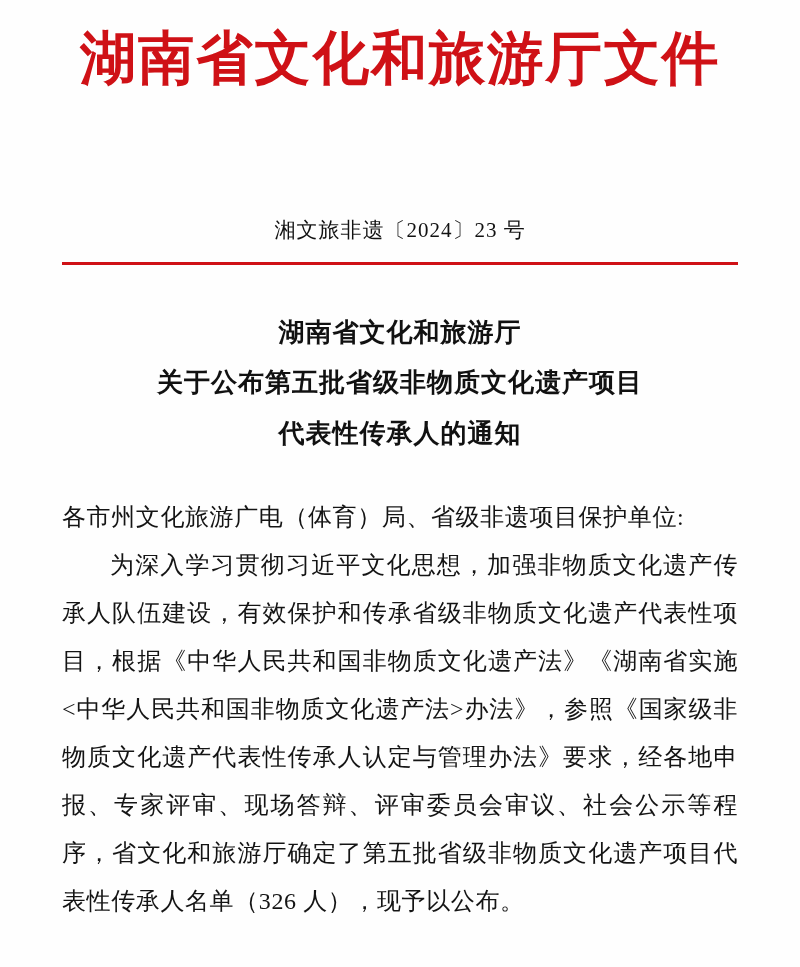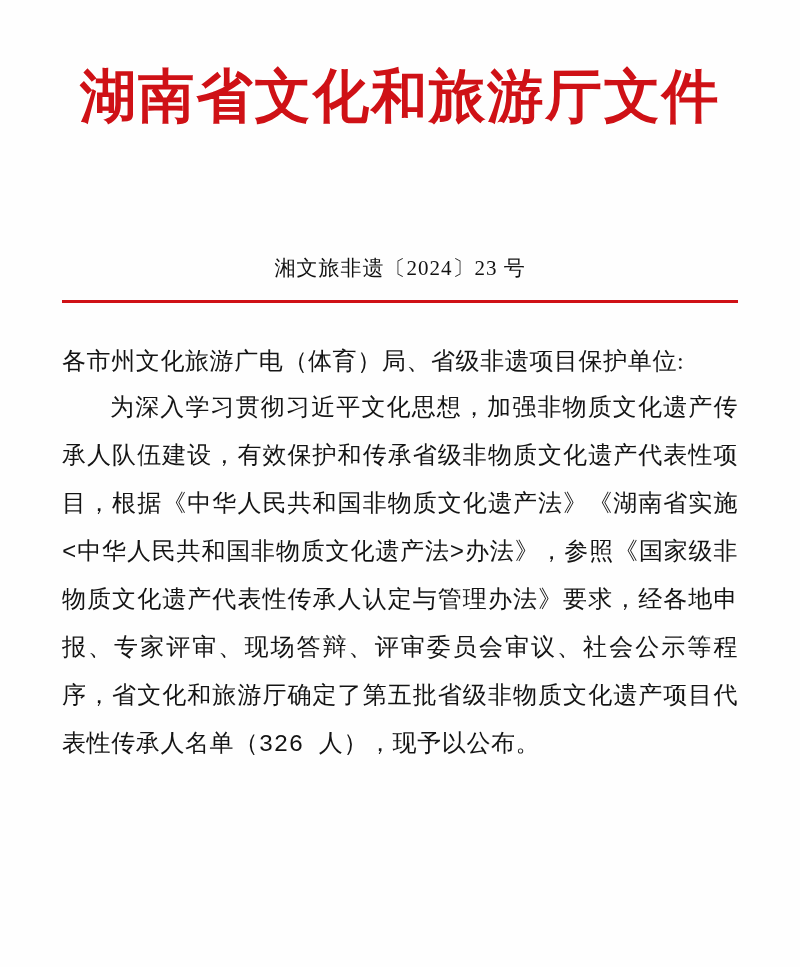"湖南省文化和旅游厅文件" .masthead { padding-top: 63px -> 25px }
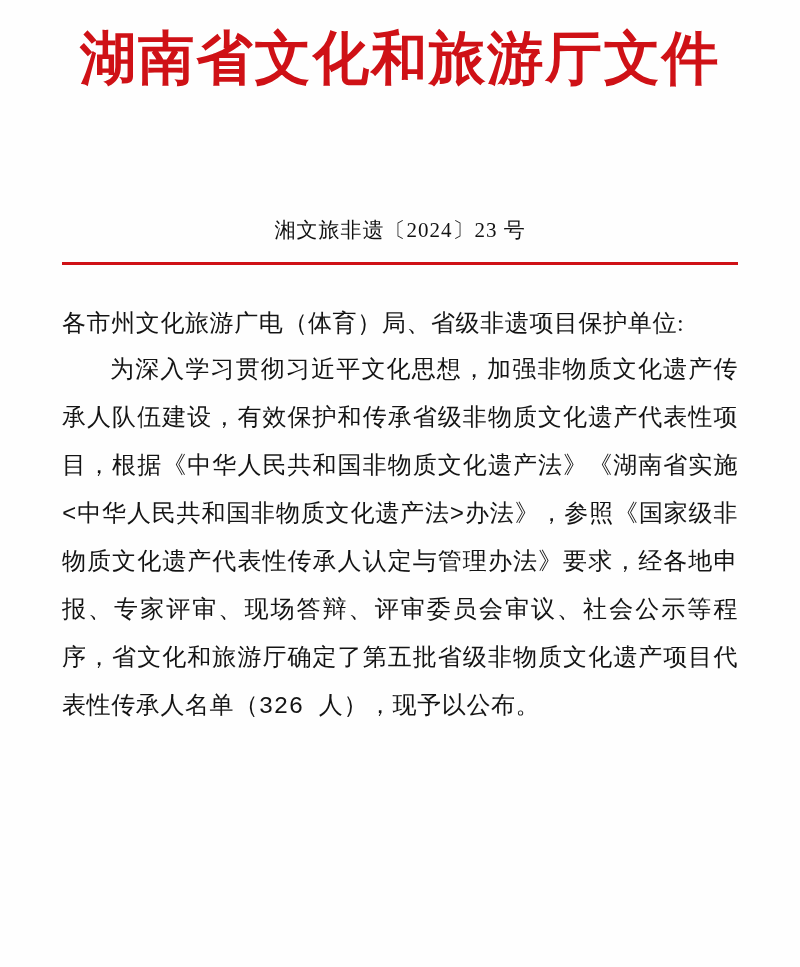"湖南省文化和旅游厅" div.doc-title { html: none -> <div> <div>湖南省文化和旅游厅</div> <div>关于公布第五批省级非物质文化遗产项目</div> <div>代表性传承人的通知</div> </div> }
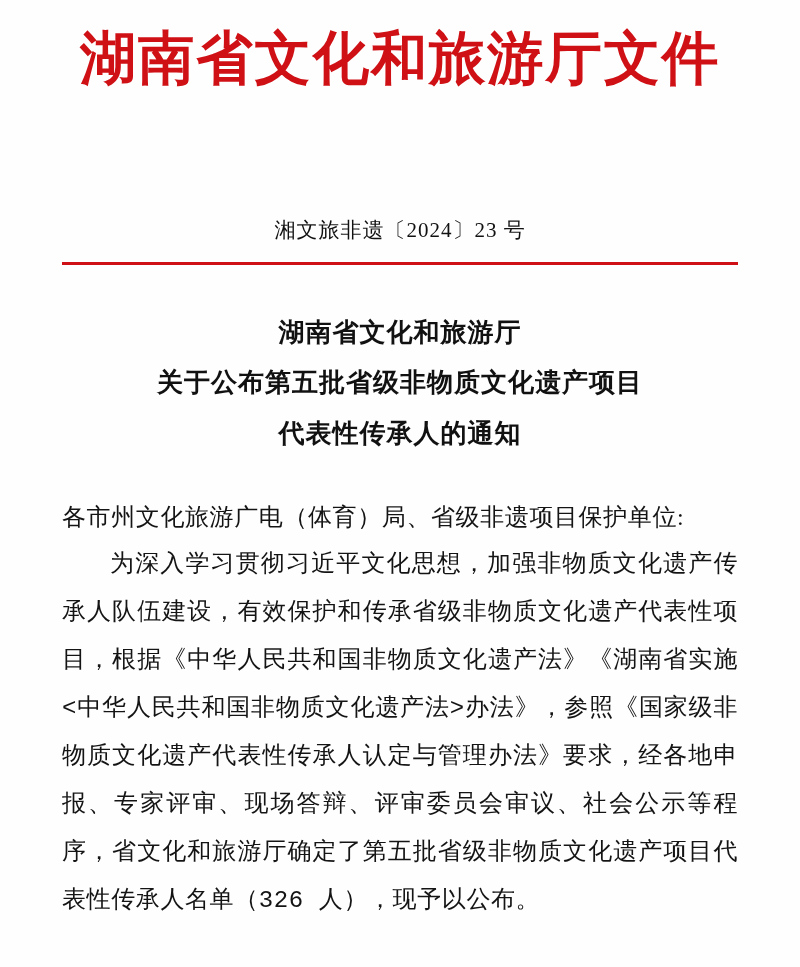"为深入学习贯彻习近平文化思想，加强非物质文化遗产传承人队伍建设，有效保护和传承省" .body-text p.indent { font-family: Liberation Mono, monospace -> none }
